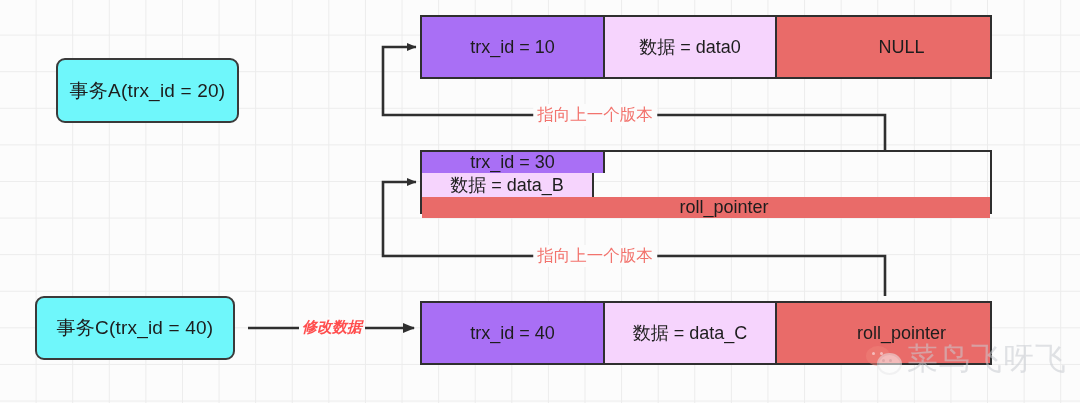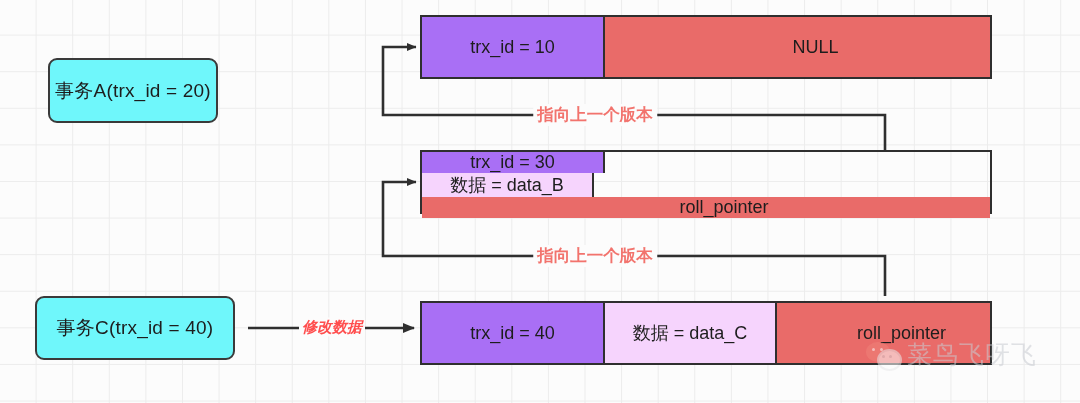"数据 = data0" div.cell { html: none -> <div> <span>数据 = data0</span> </div> }
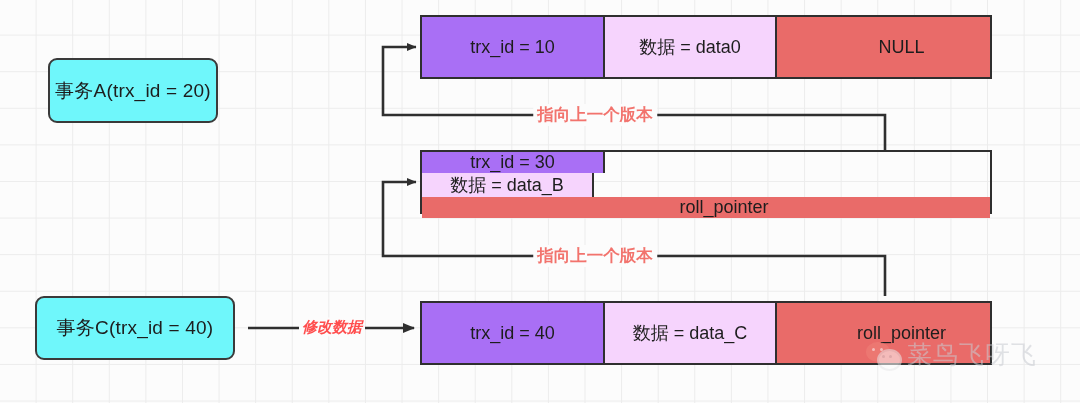"事务A(trx_id = 20)" #tx-a { left: 48px -> 56px; width: 170px -> 183px }
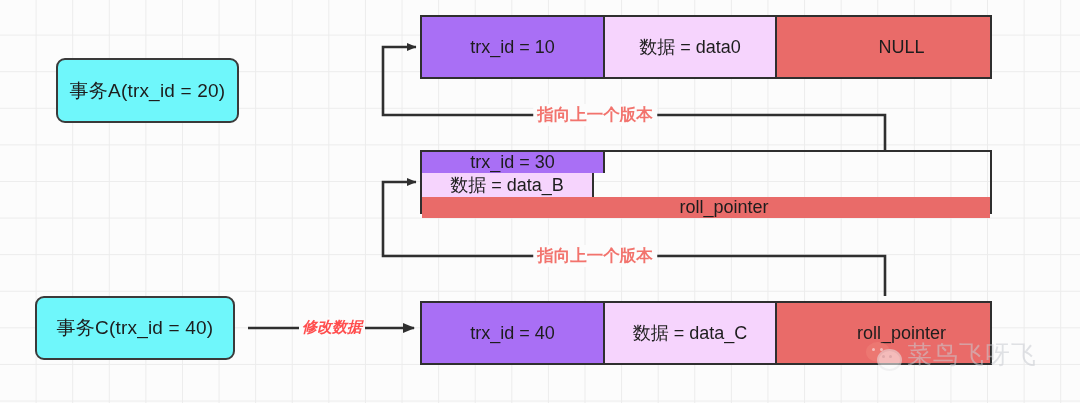"指向上一个版本" .conn-label { font-weight: bold -> none }
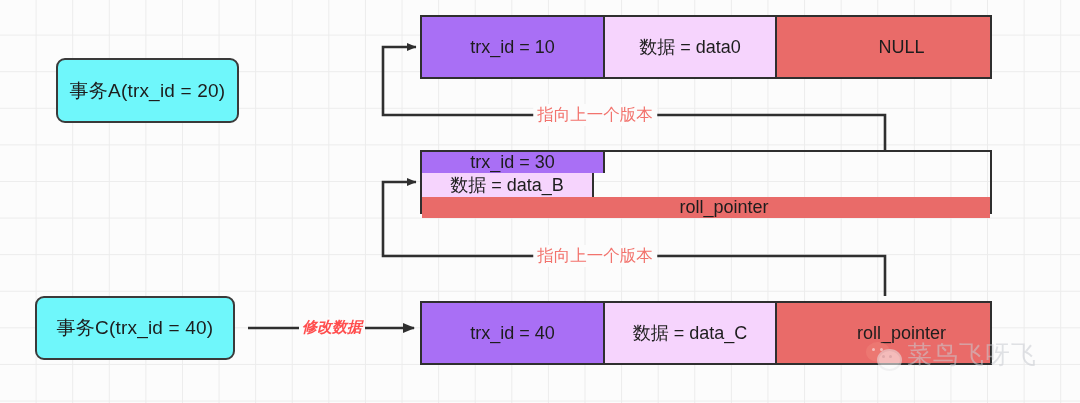"菜鸟飞呀飞" #watermark .wm-text { font-size: 25px -> 31px }
